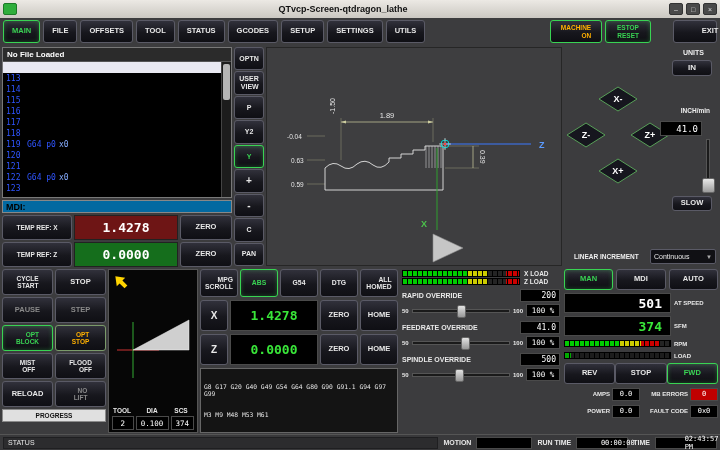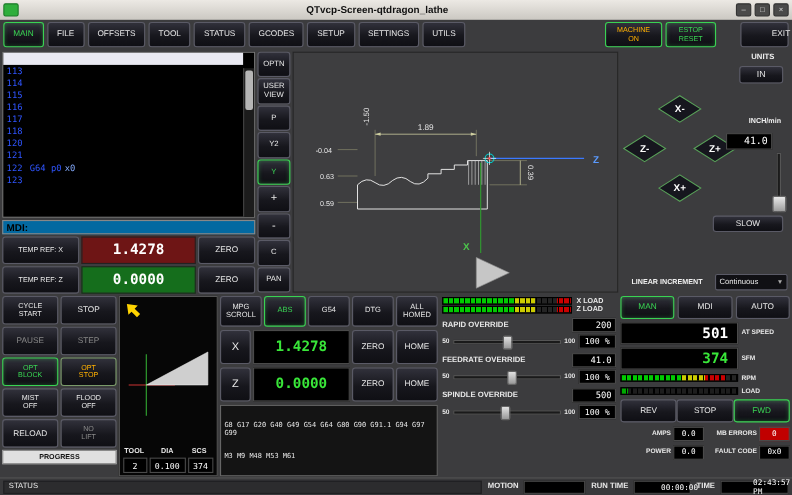"MAIN" .btn { font-weight: normal -> bold; text-align: center -> right }
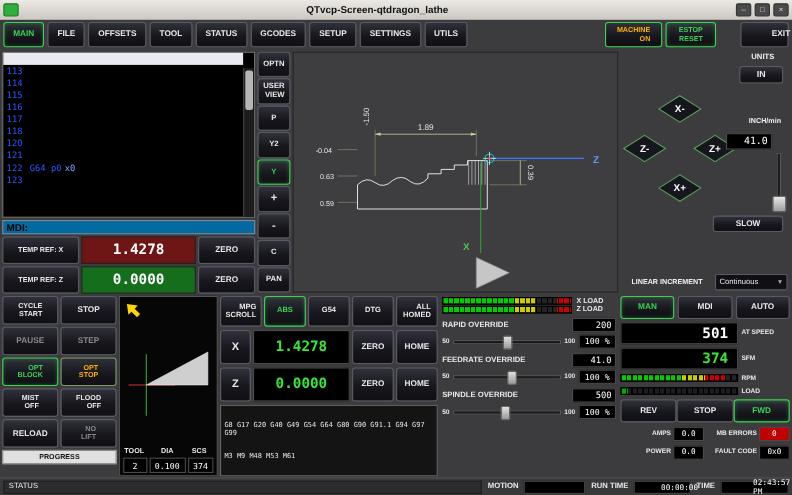"No File Loaded" div.gc-header { html: none -> <div>No File Loaded</div> }
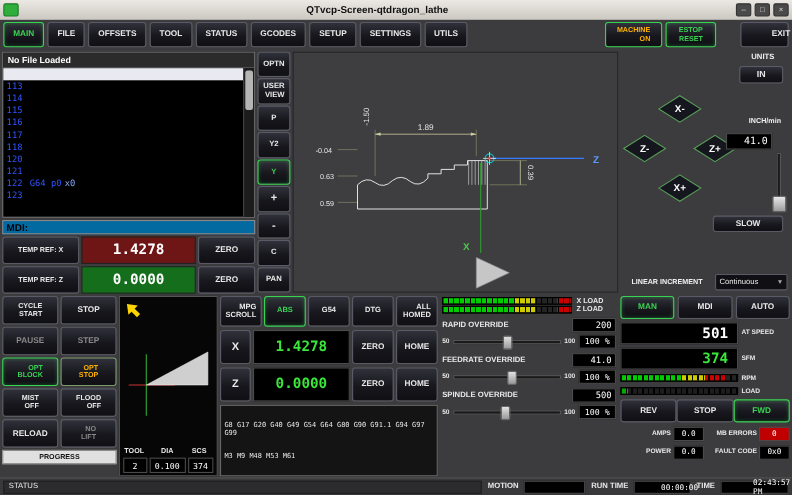"119 G64 p0 x0" div.gc-line { html: none -> <div><span>119</span><span>G64 p0</span><span>x0</span></div> }
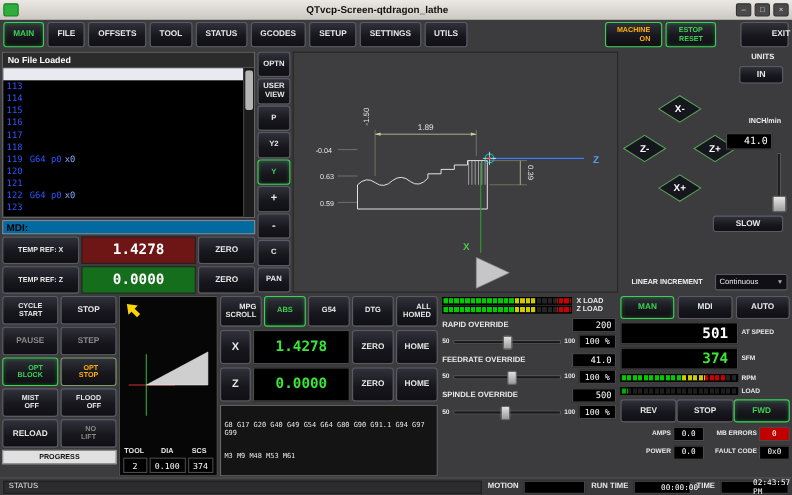"SLOW" #slow-btn { width: 64px -> 40px }
